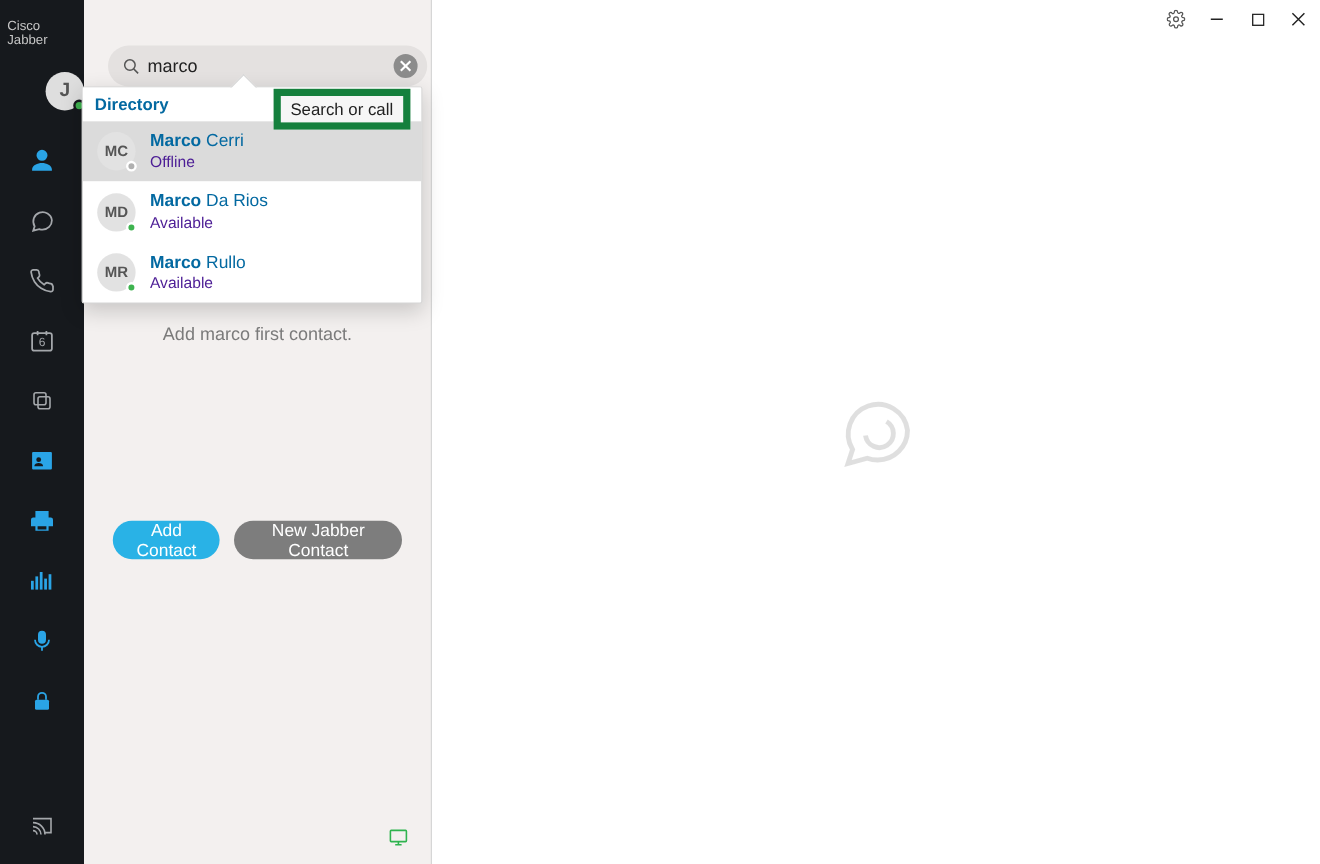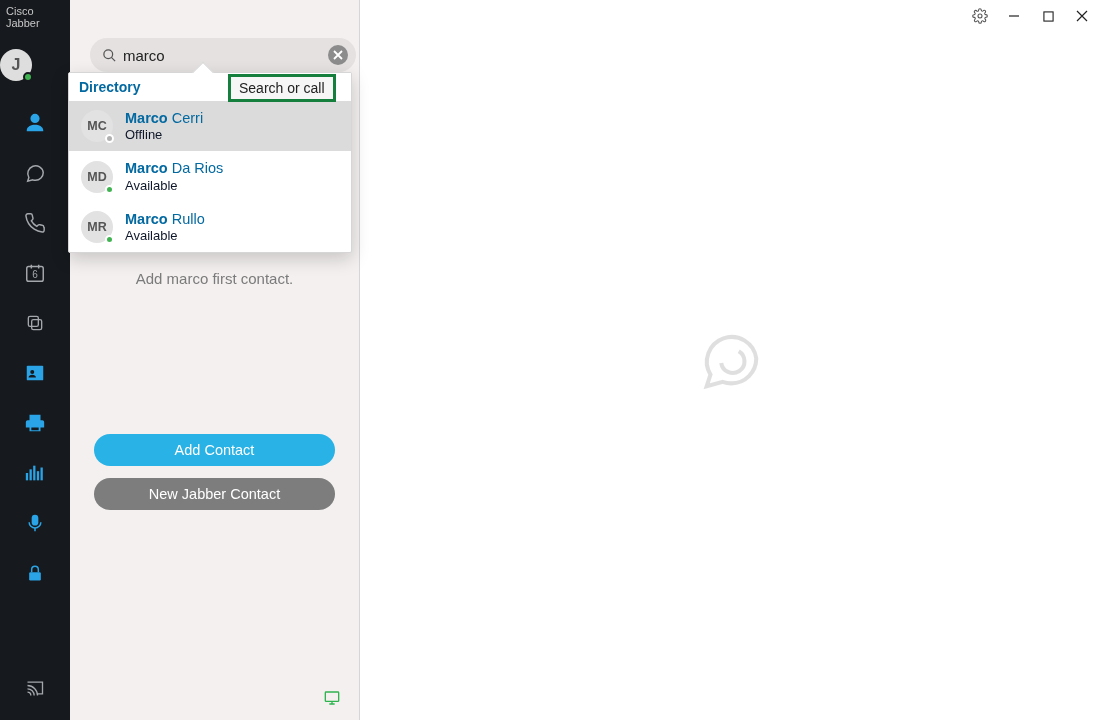"Cisco Jabber" .nav { align-items: flex-start -> flex-end; padding-top: 3px -> 14px }
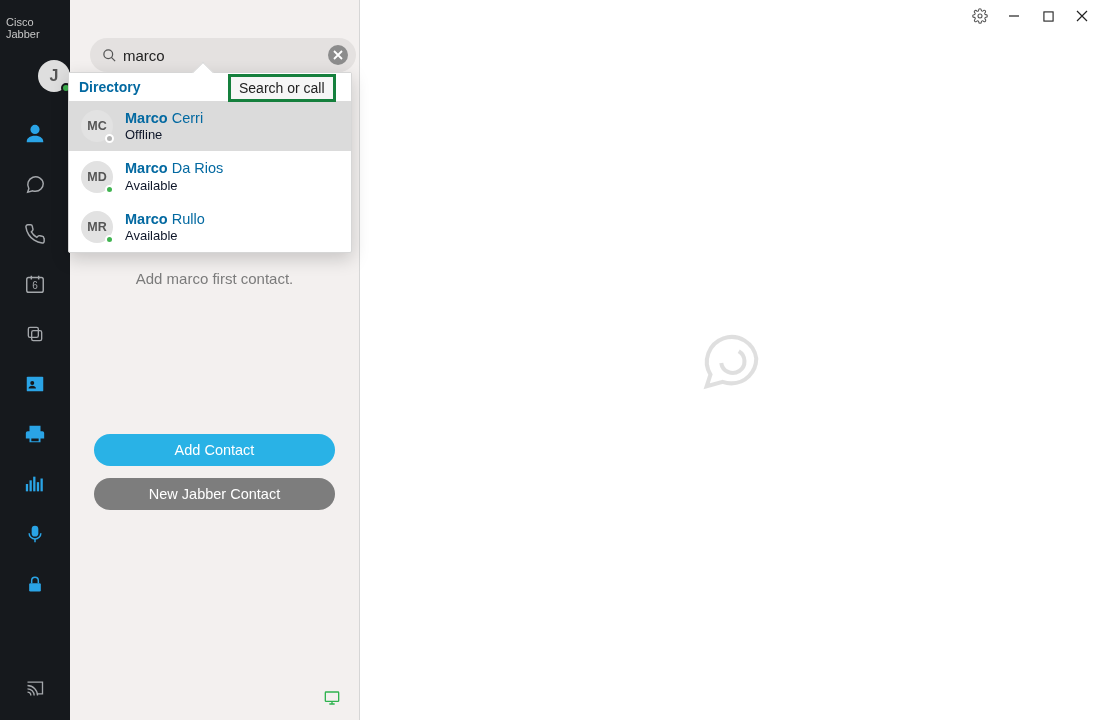"Search or call" .tooltip { border: 3px solid #15803d -> 6px solid #15803d }
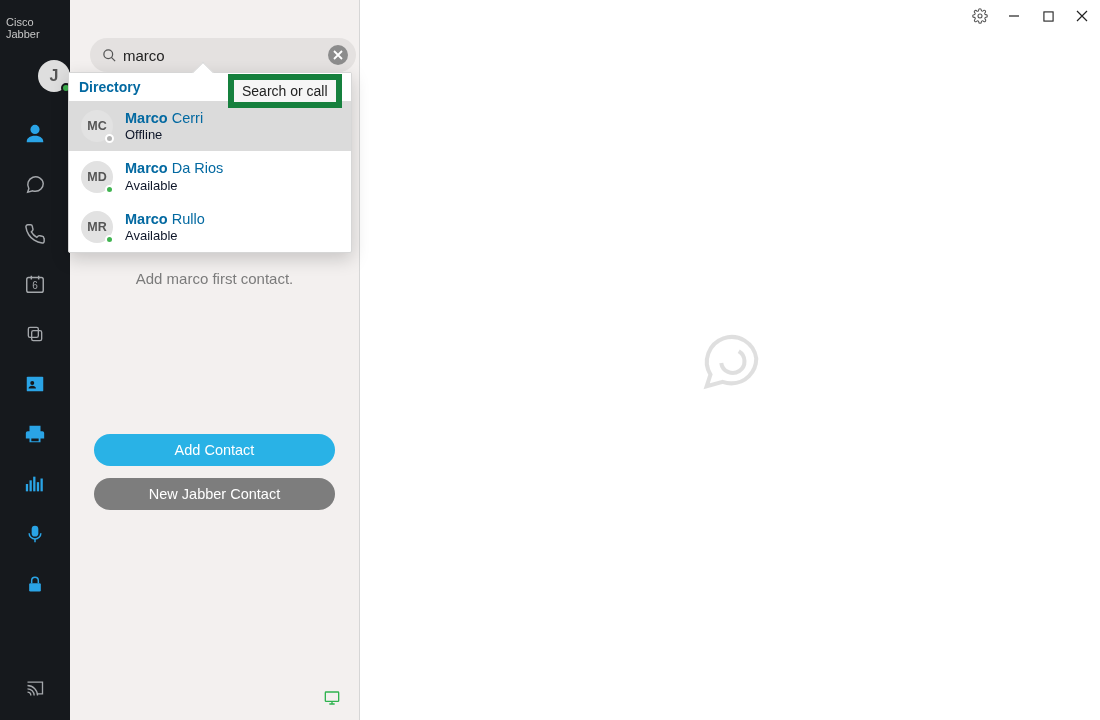"Offline" .rstatus { color: #0f172a -> #4c1d95 }
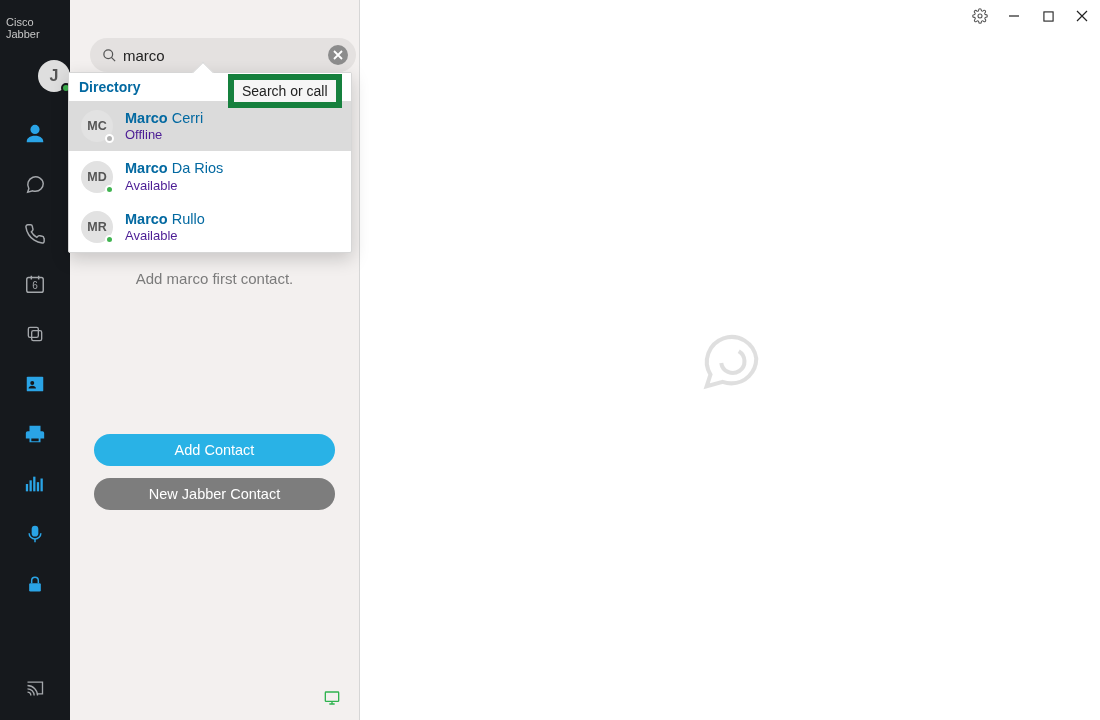"Add Contact" .big-buttons { flex-direction: column -> row }
